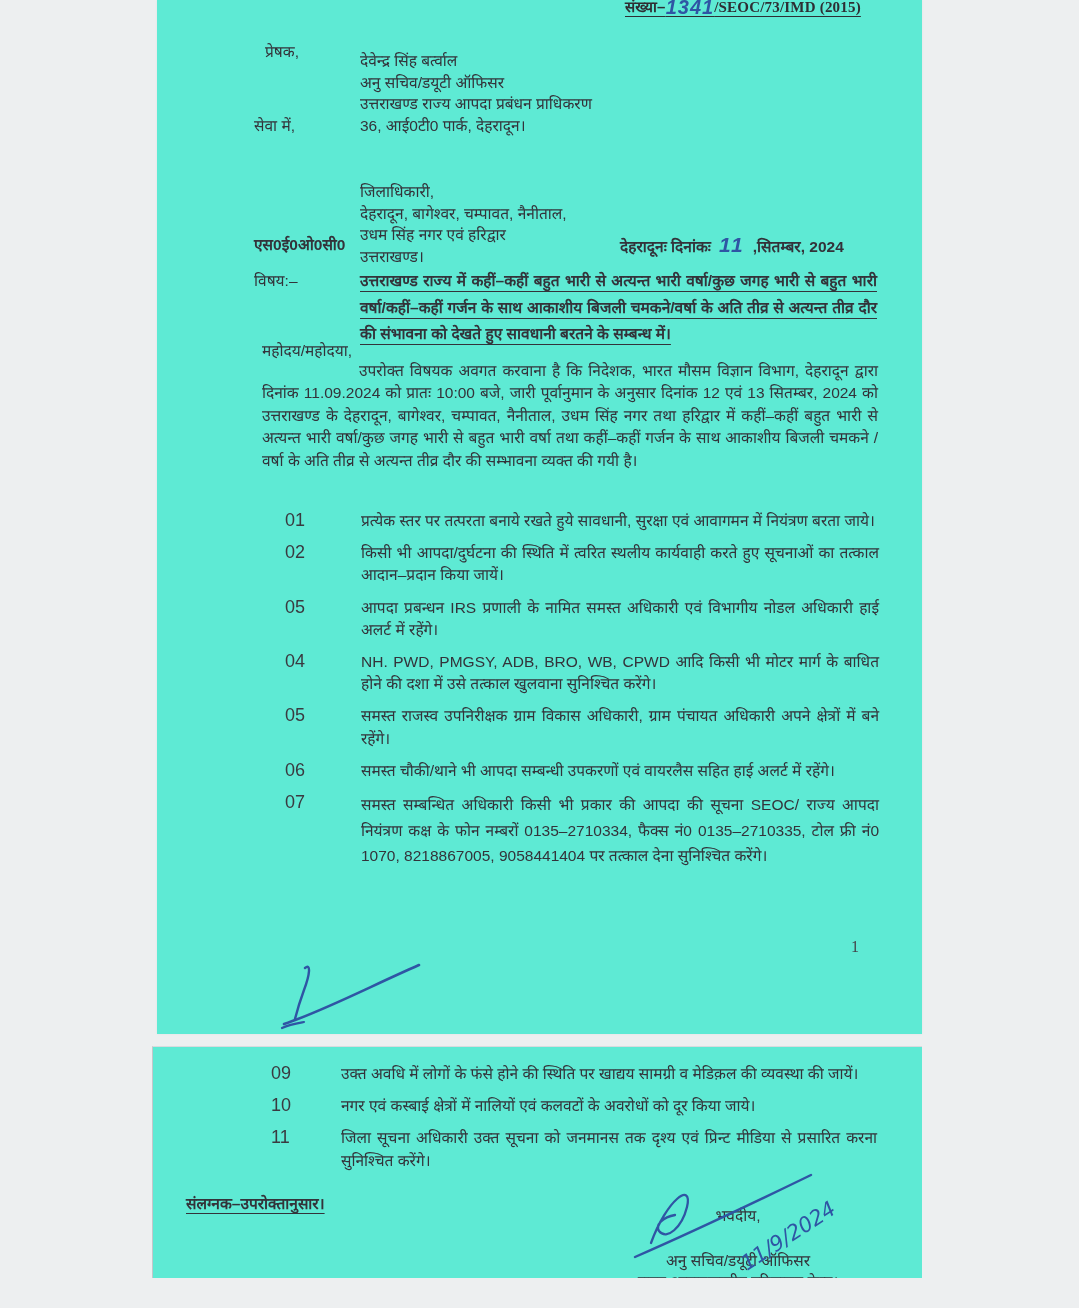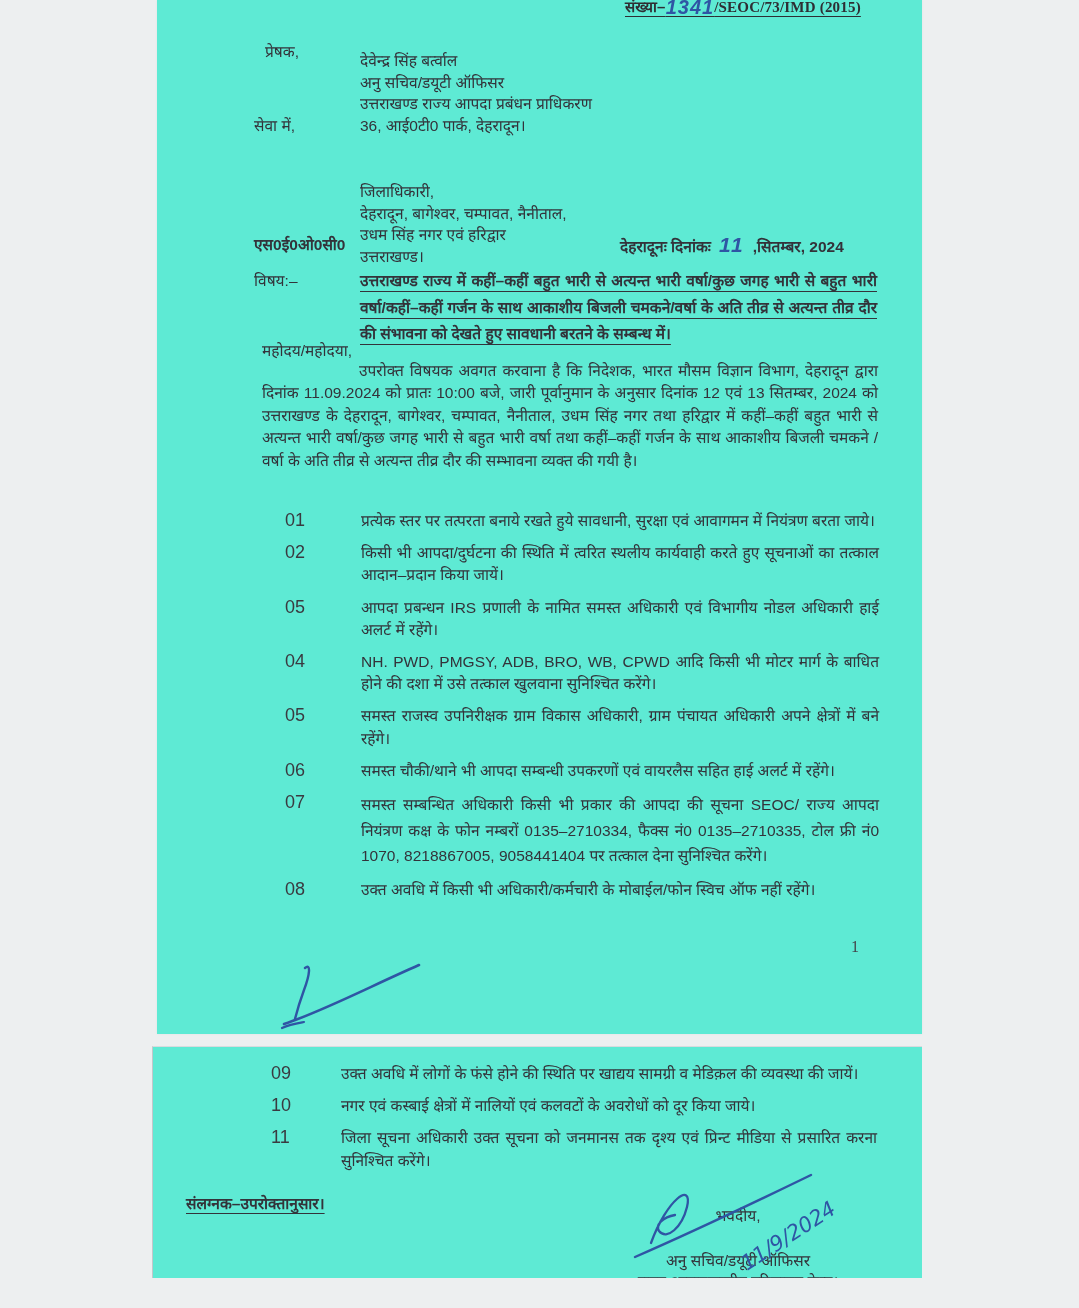"08" div.item { html: <div> <div>08</div> <div>उक्त अवधि में किसी भी अधिकारी/कर्मचारी के मोबाईल/फोन स्विच ऑफ नहीं रहेंगे।</div> </div> -> none }
